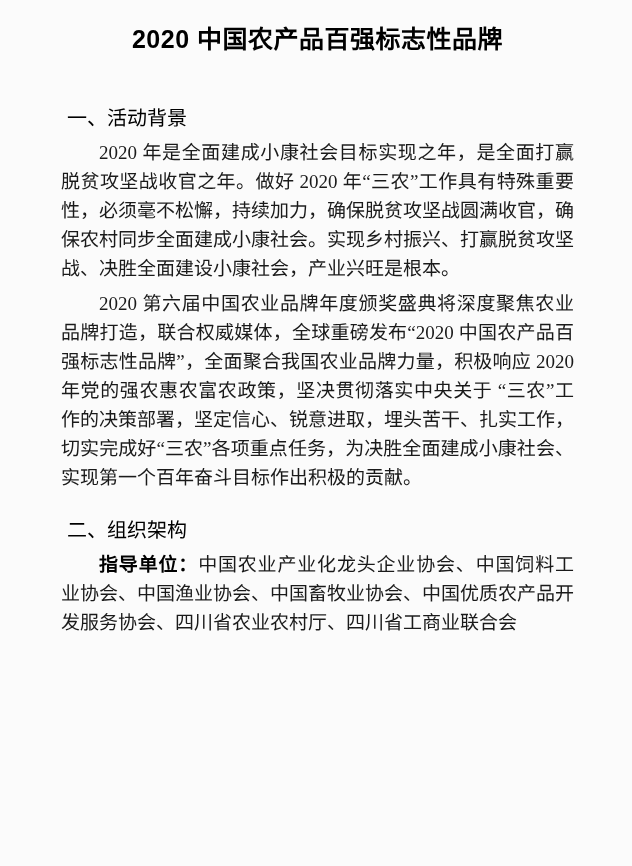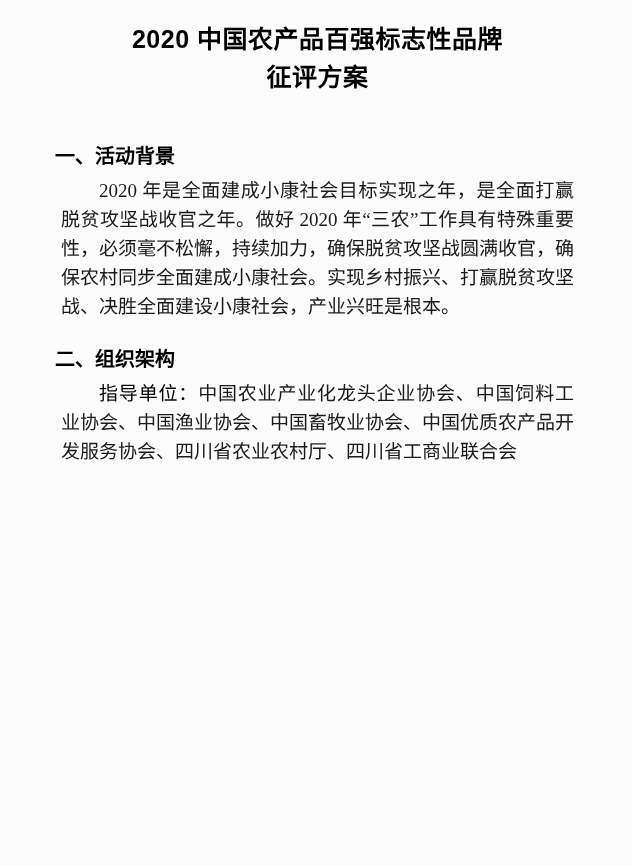"征评方案" h1.doc-title { html: <h1>征评方案</h1> -> none }
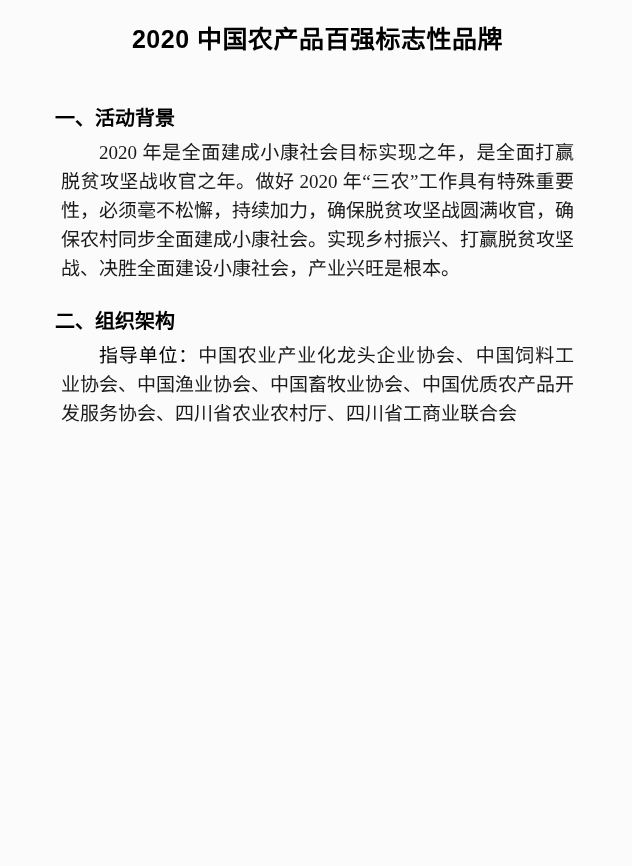"一、活动背景" .section-heading { font-weight: 700 -> 400; margin: 0 -> 12px }
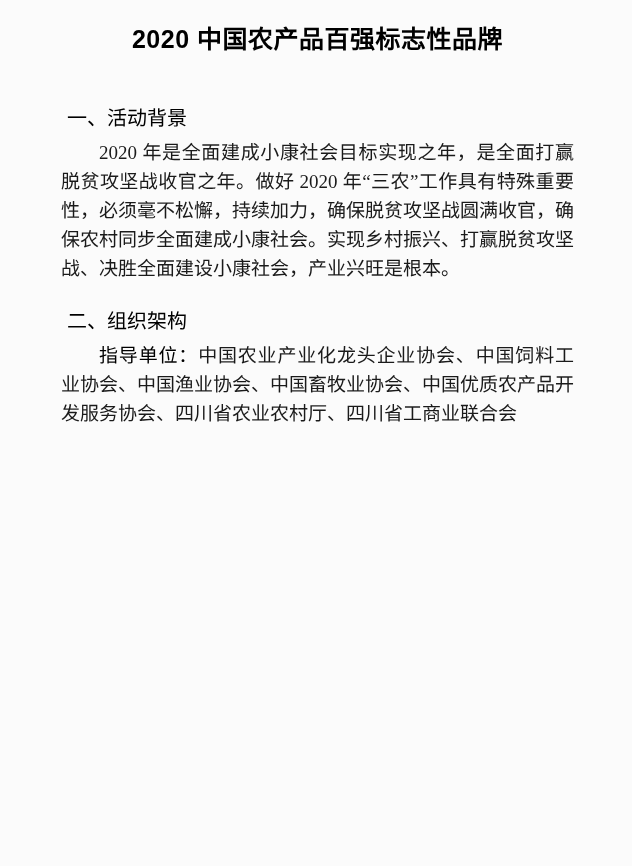"2020" p.para { html: none -> <p>2020 第六届中国农业品牌年度颁奖盛典将深度聚焦农业品牌打造，联合权威媒体，全球重磅发布“2020 中国农产品百强标志性品牌”，全面聚合我国农业品牌力量，积极响应 2020 年党的强农惠农富农政策，坚决贯彻落实中央关于 “三农”工作的决策部署，坚定信心、锐意进取，埋头苦干、扎实工作，切实完成好“三农”各项重点任务，为决胜全面建成小康社会、实现第一个百年奋斗目标作出积极的贡献。</p> }
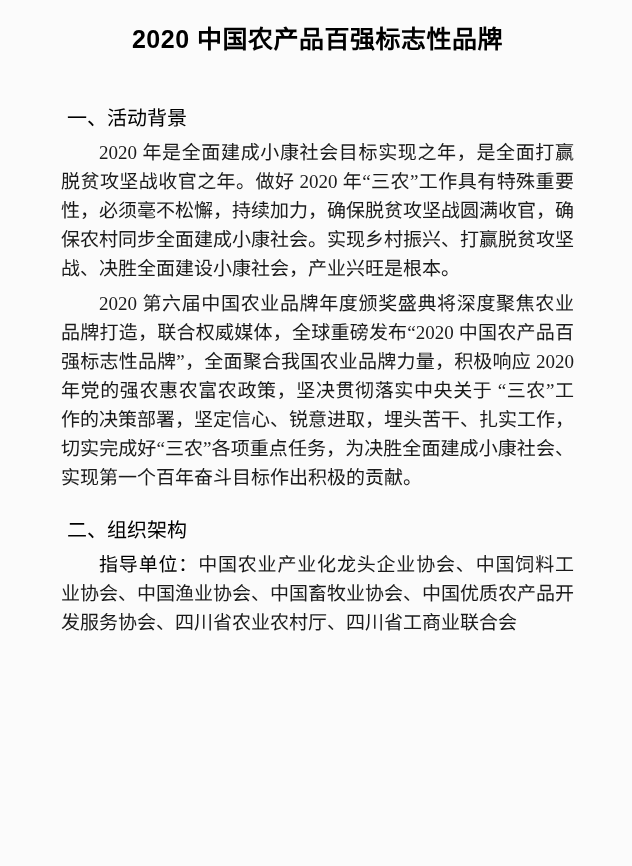"指导单位：" .run-label { font-weight: 400 -> 700 }
